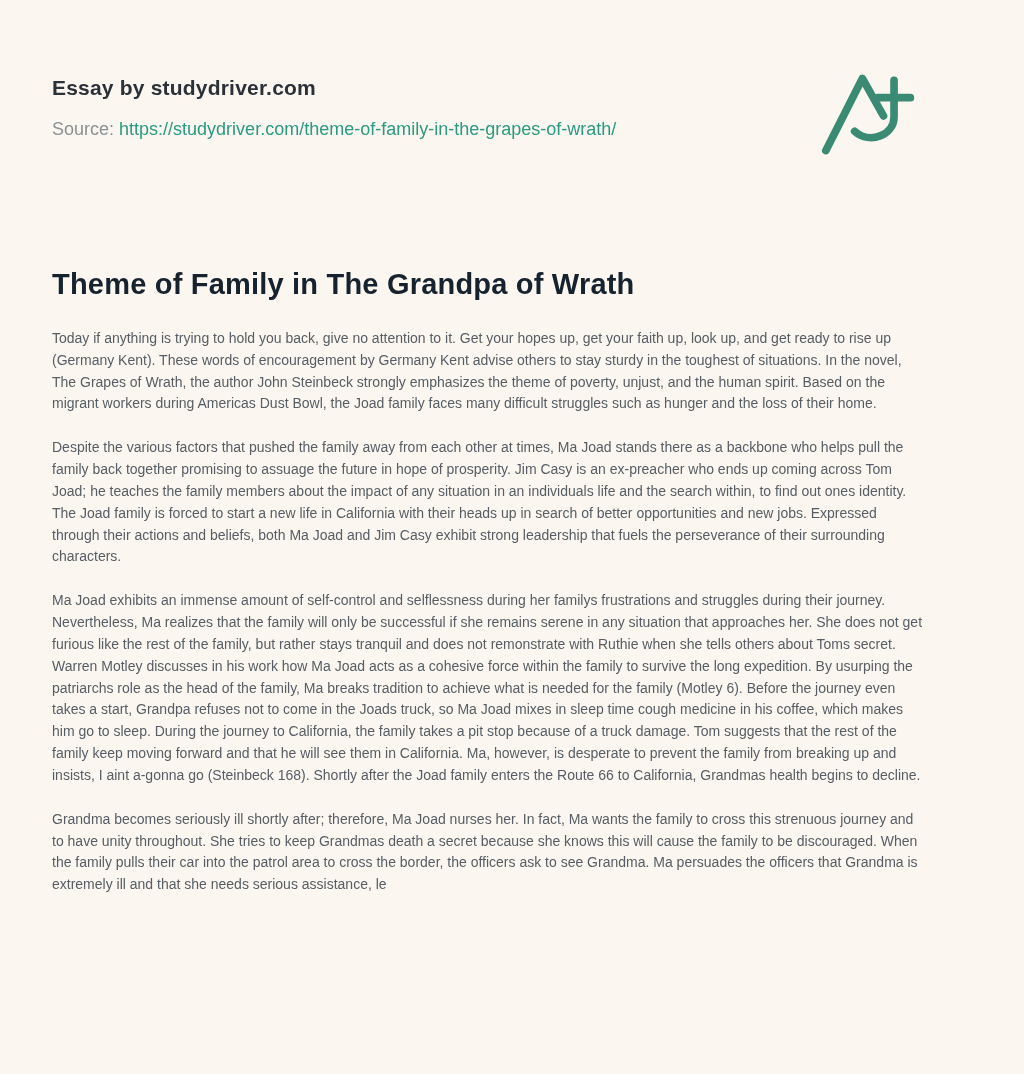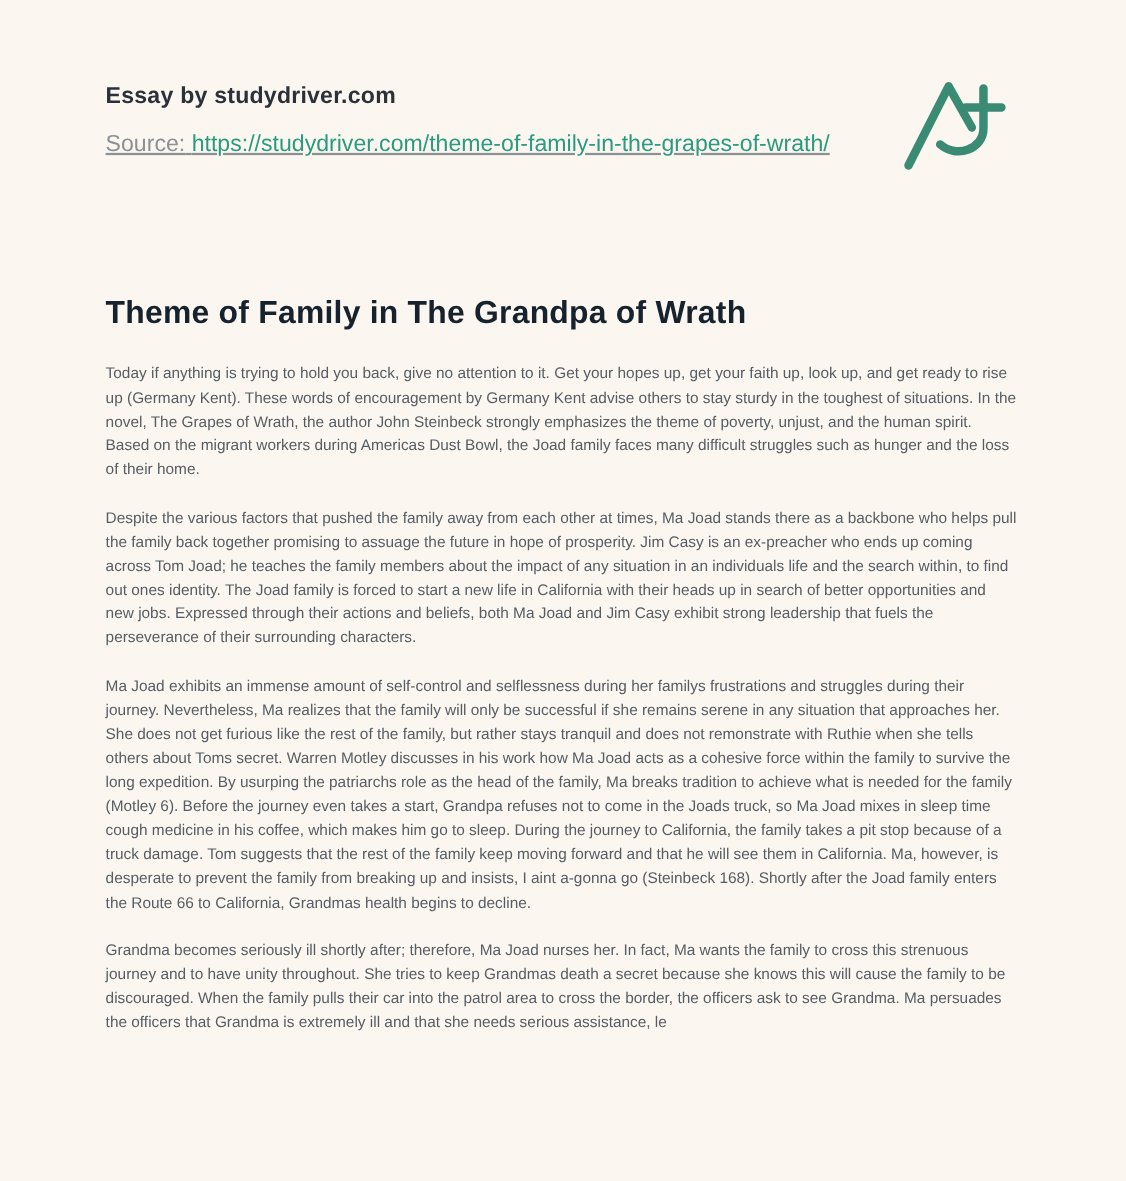"Essay by studydriver.com" .page { padding: 76px 100px 0 96px -> 76px 100px 0 52px }
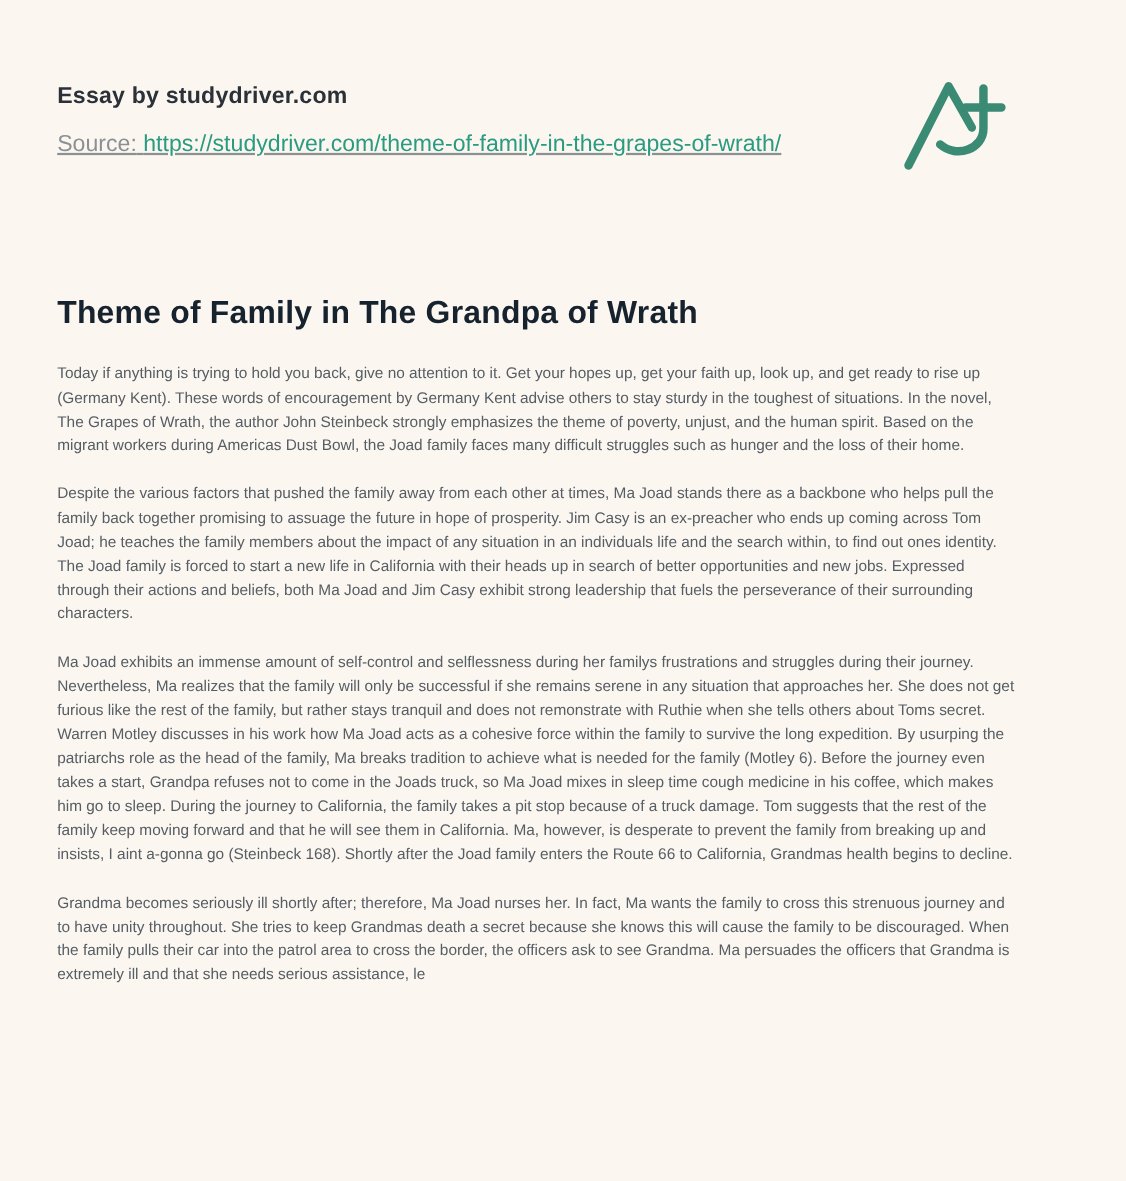"Source:" .source { font-size: 21px -> 18px; text-decoration: underline -> none }
